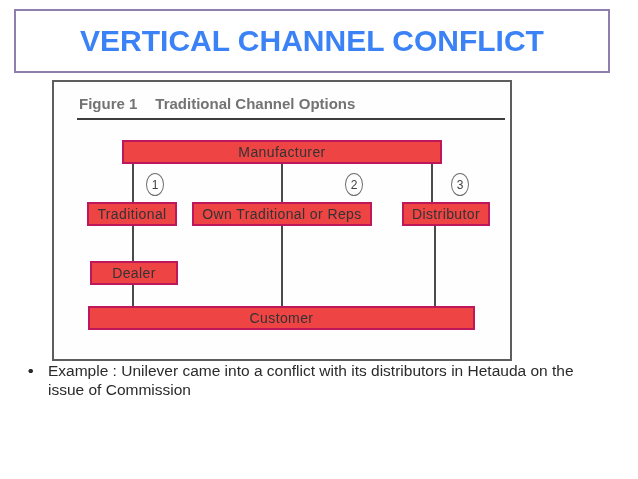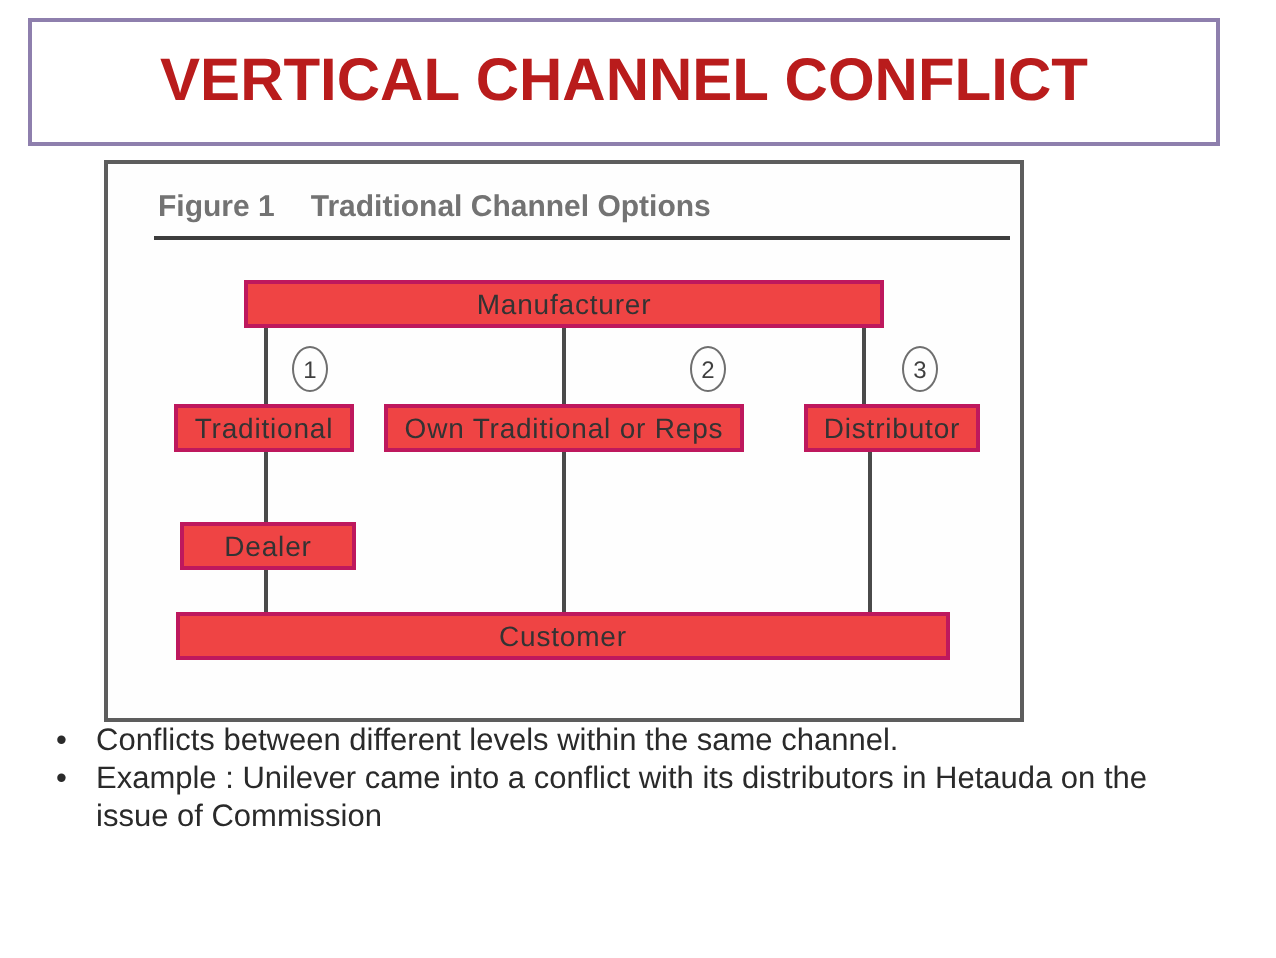"VERTICAL CHANNEL CONFLICT" .title-text { color: #b91c1c -> #3b82f6 }
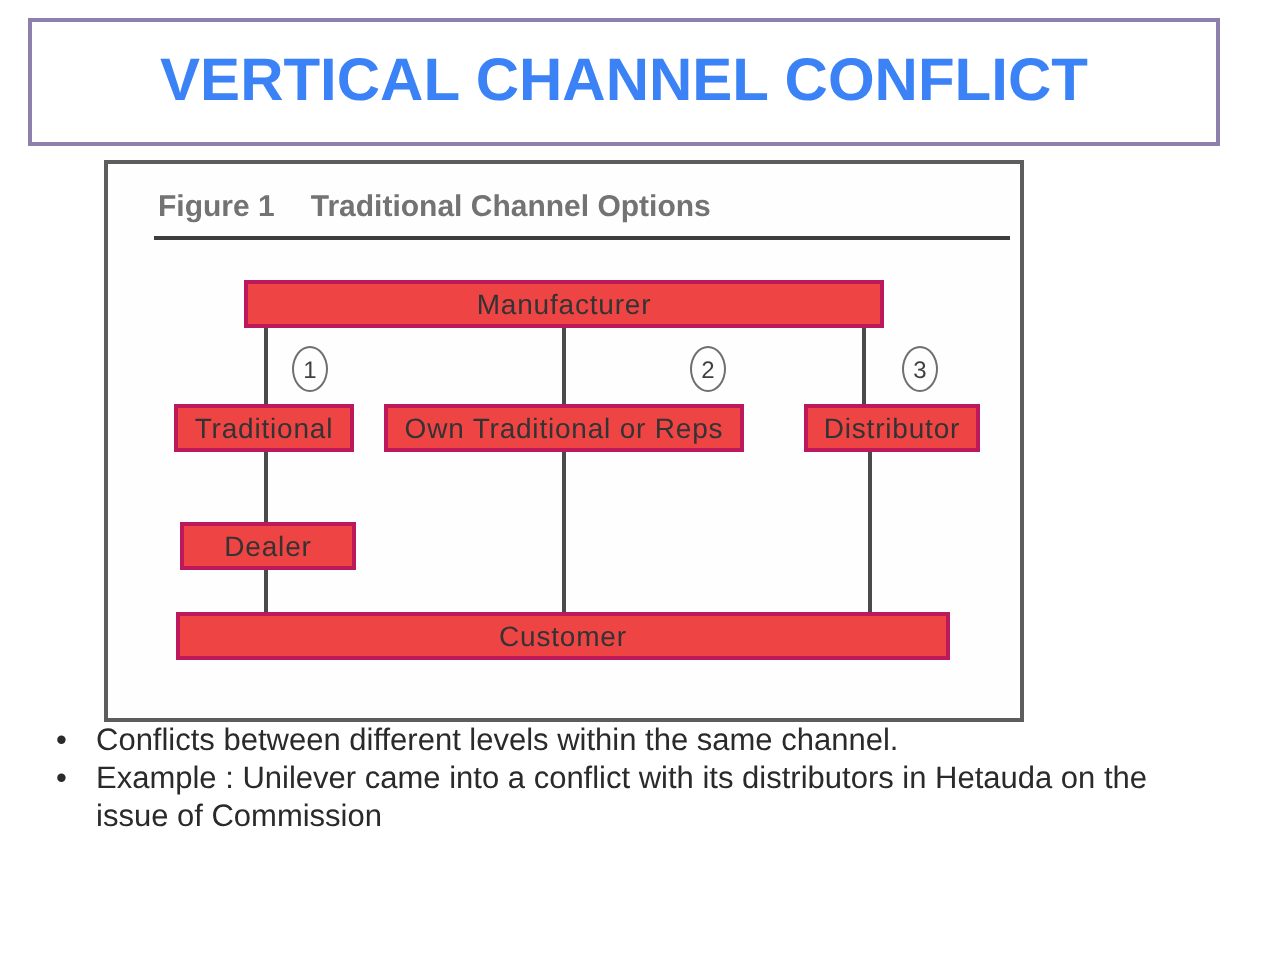"Conflicts between different levels" span { html: <span>Conflicts between different levels within the same channel.</span> -> none }
